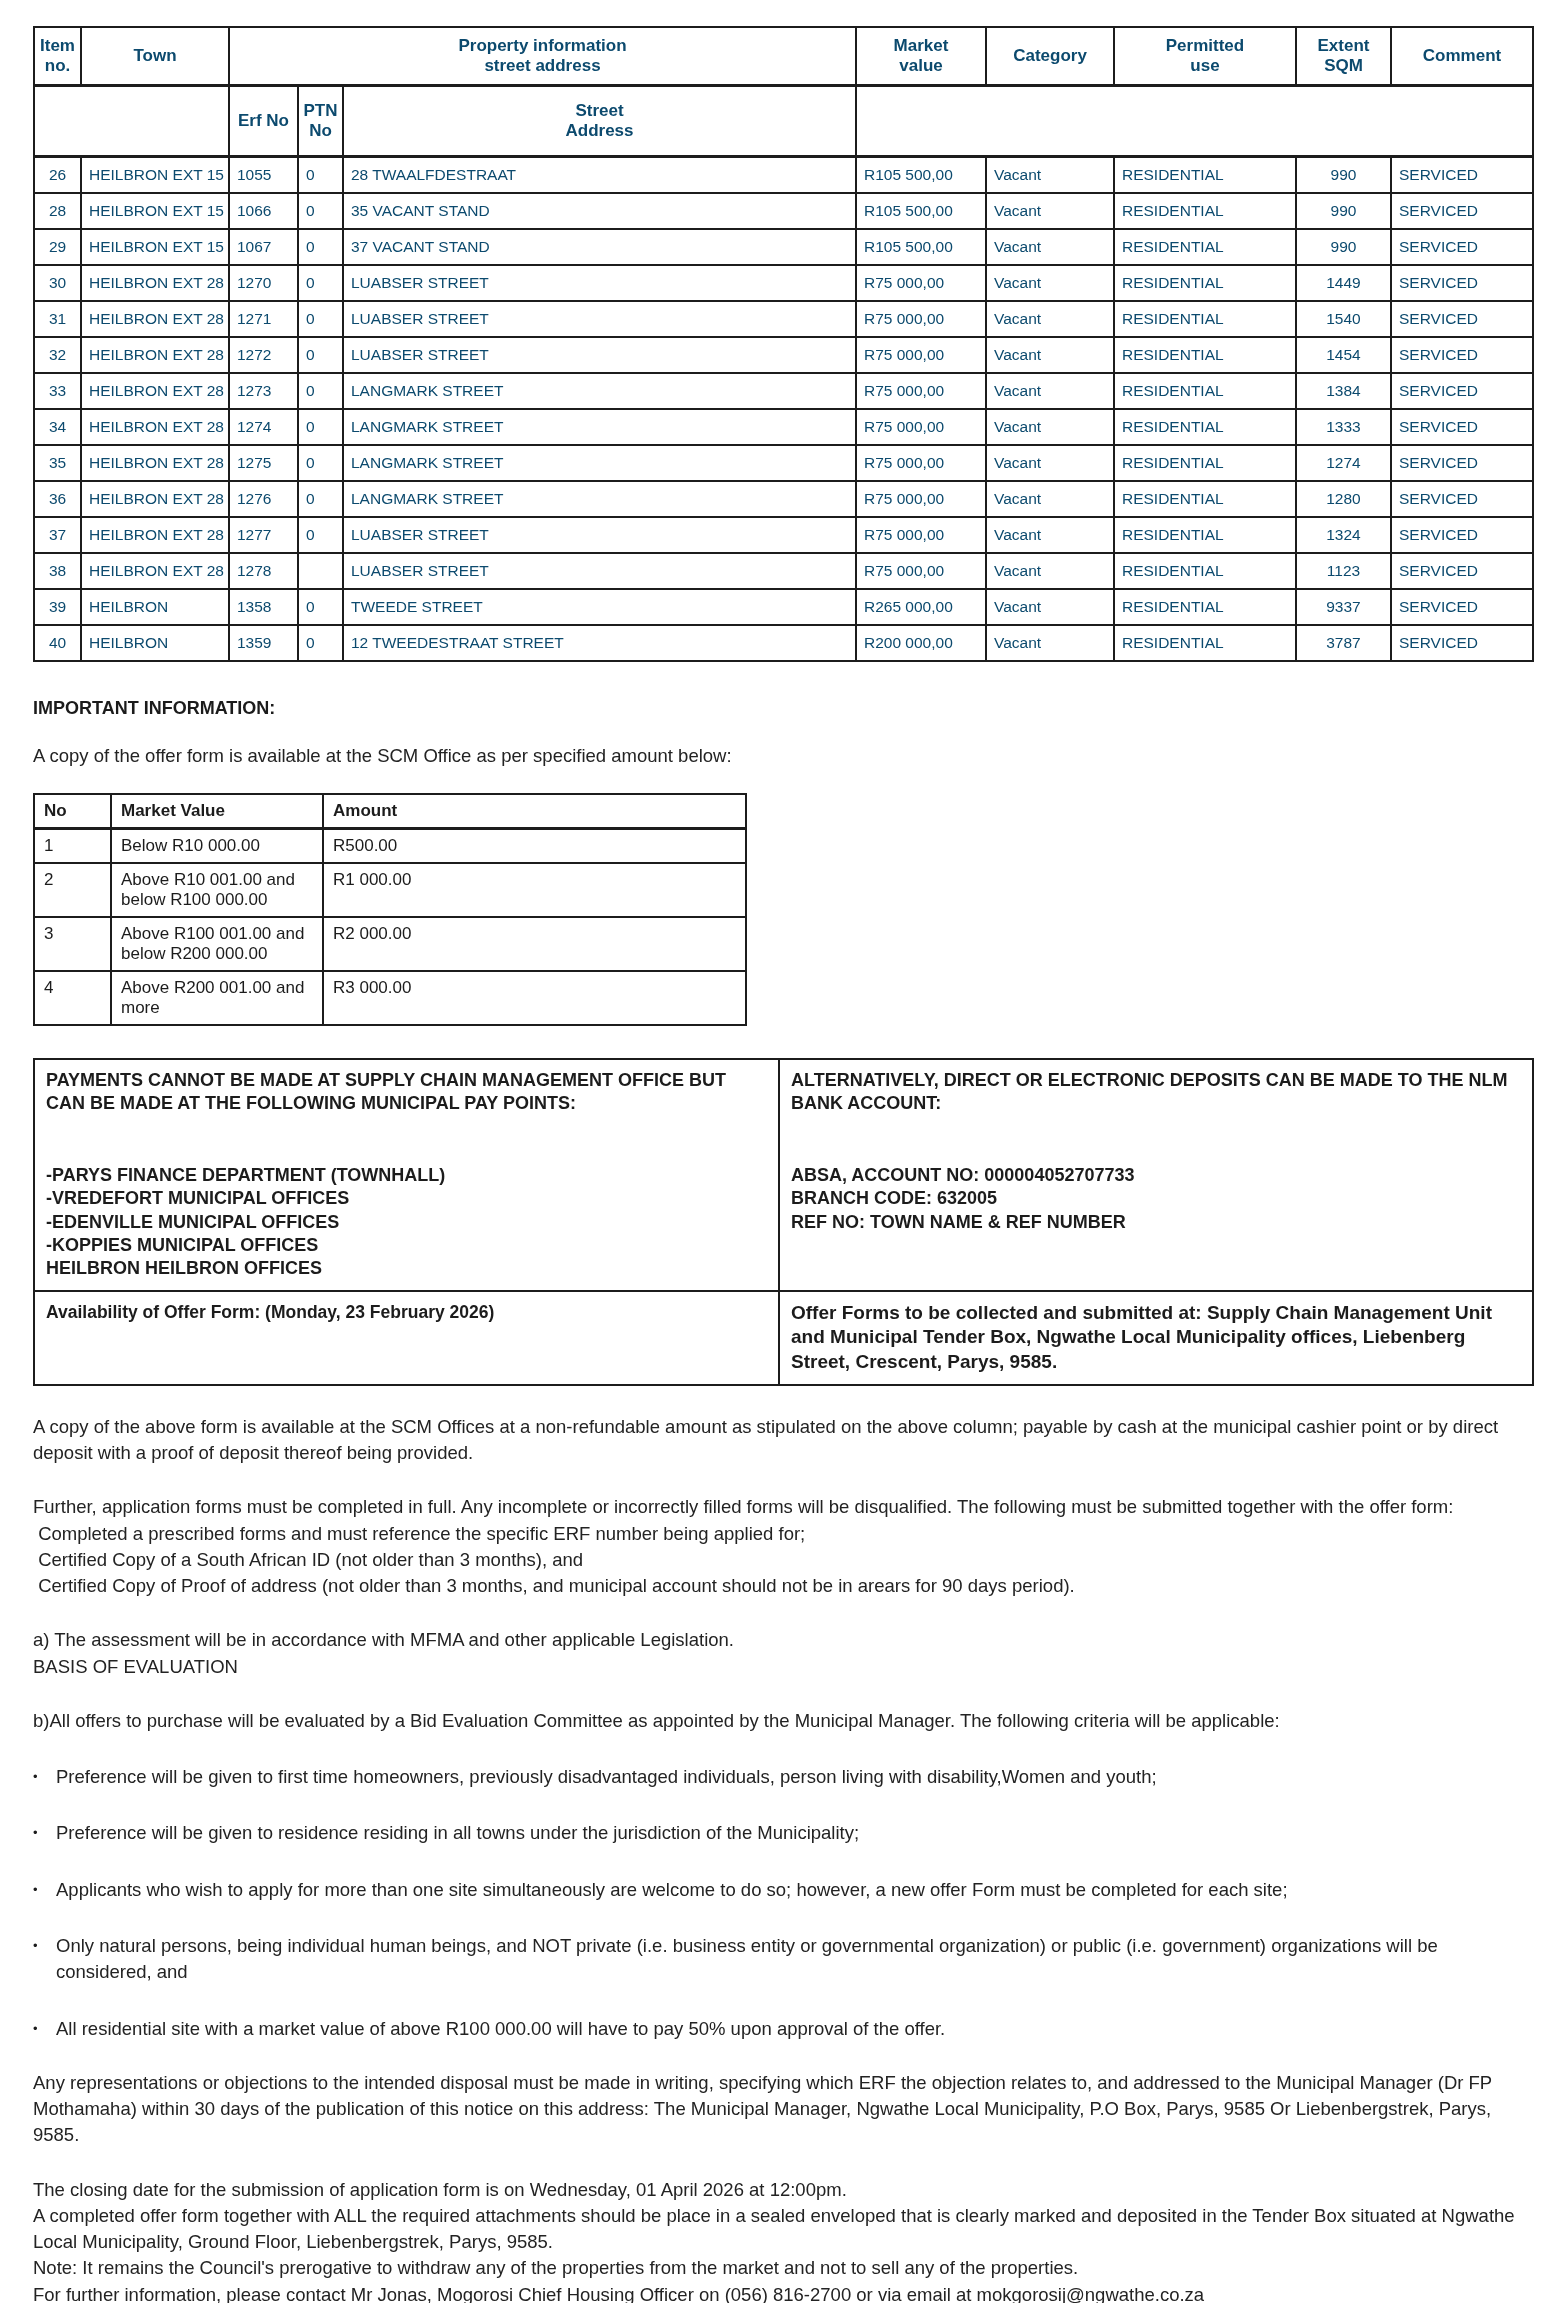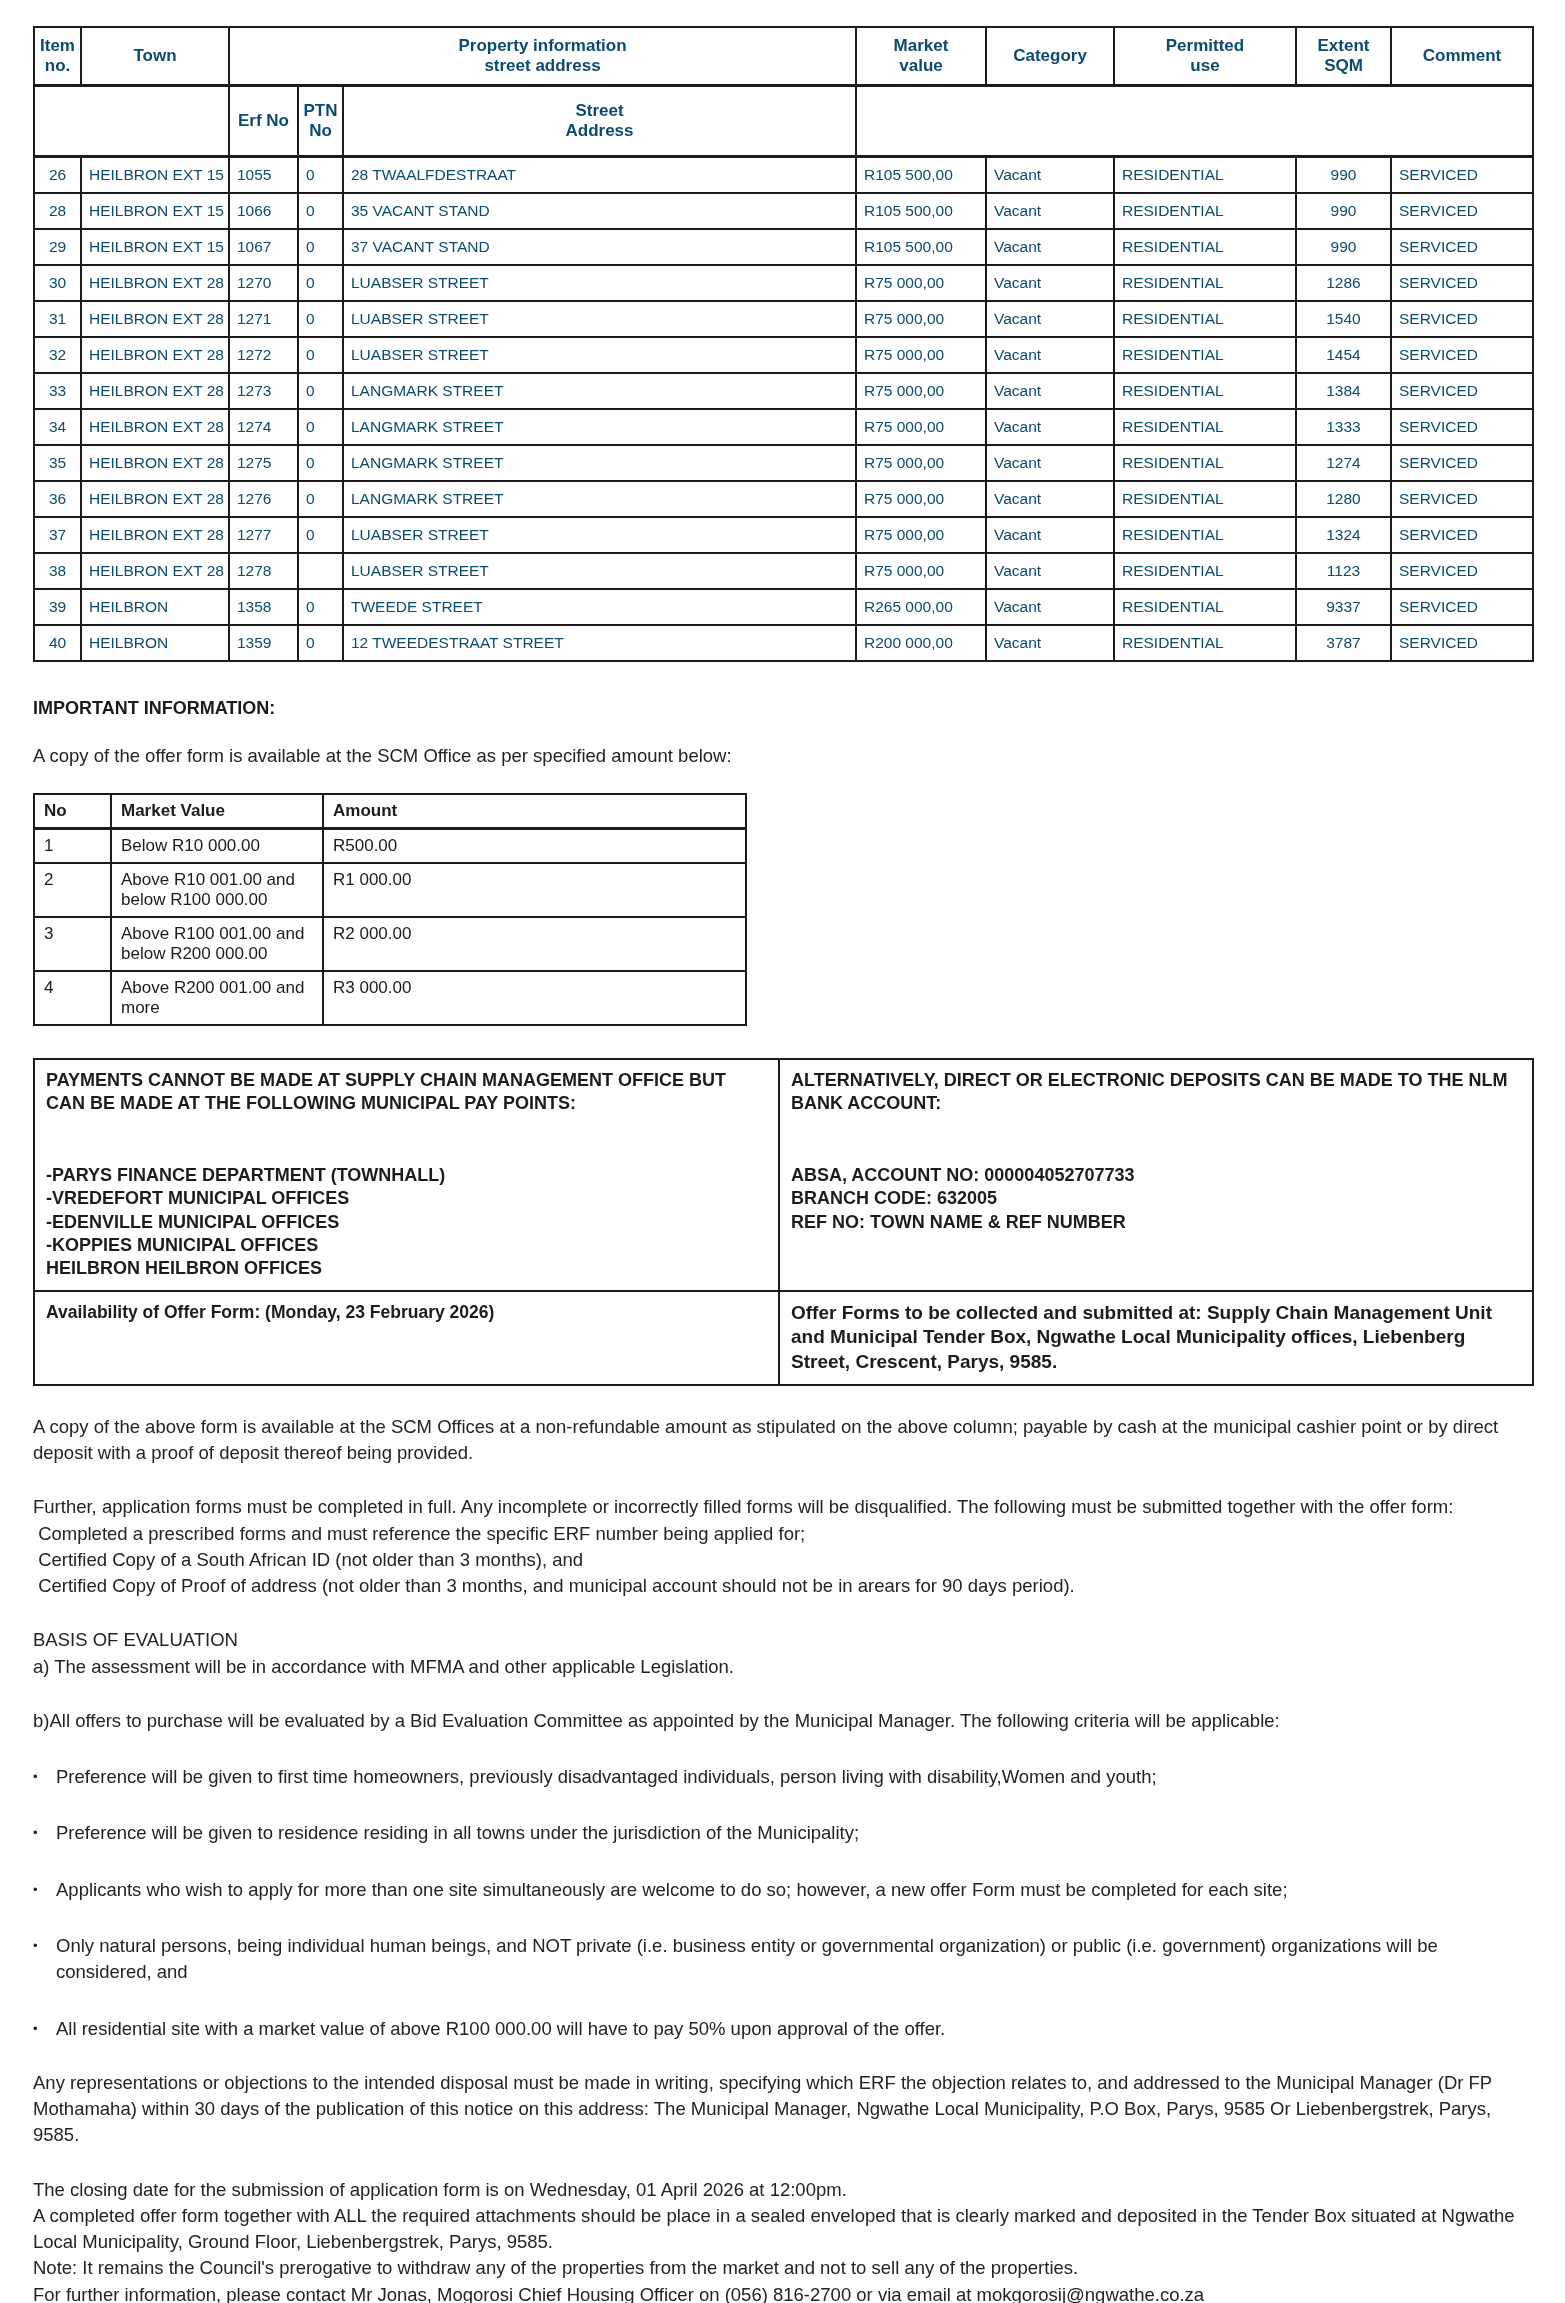"1286" td.c8 { text: 1286 -> 1449 }
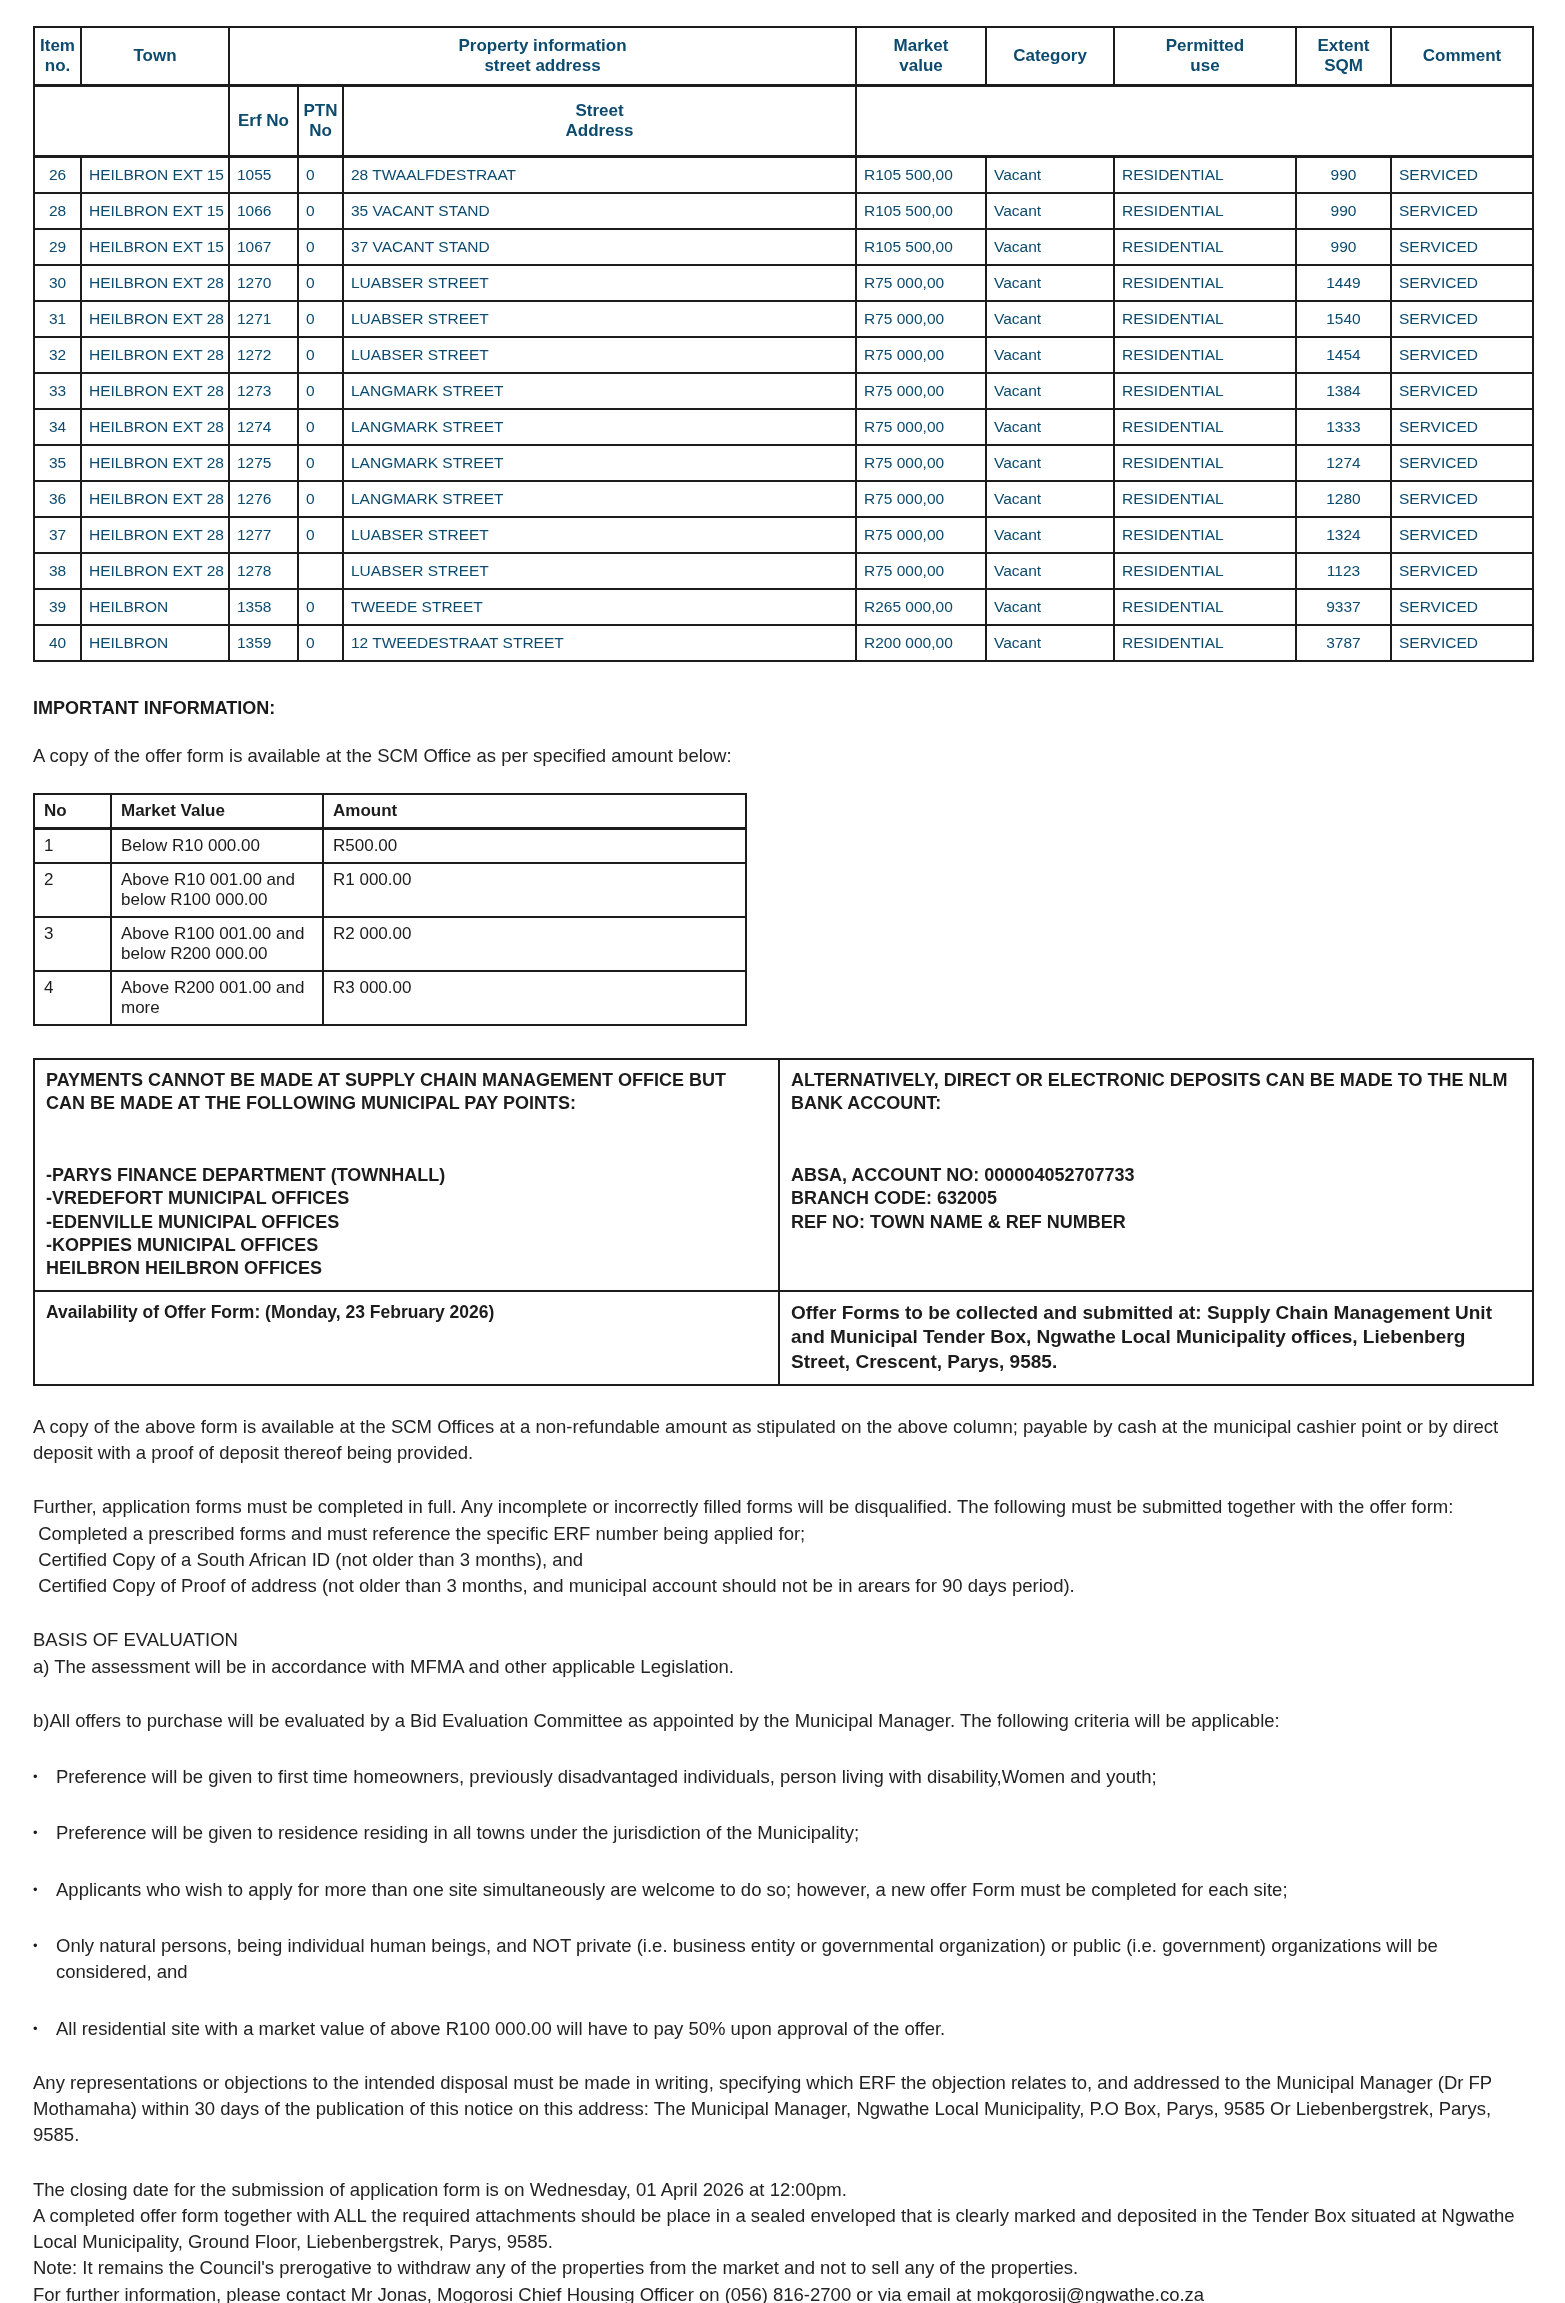"BASIS OF EVALUATION" div { order: before "a) The assessment will be" -> after "a) The assessment will be" }
